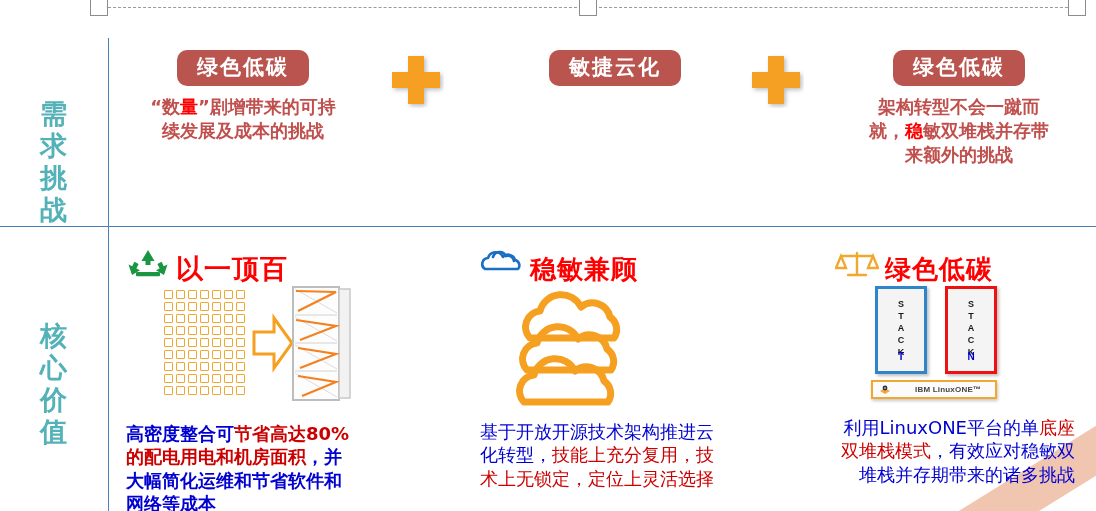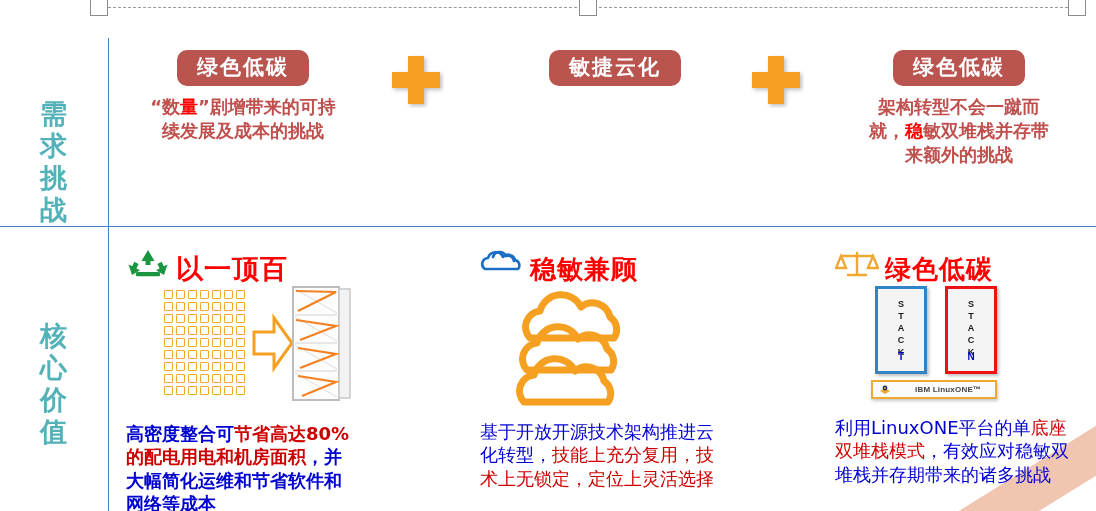"利用LinuxONE平台的单底座双堆栈模式，有效应对稳敏双堆栈并存期带来的诸多挑" #value-2 .val-desc { text-align: none -> right }
